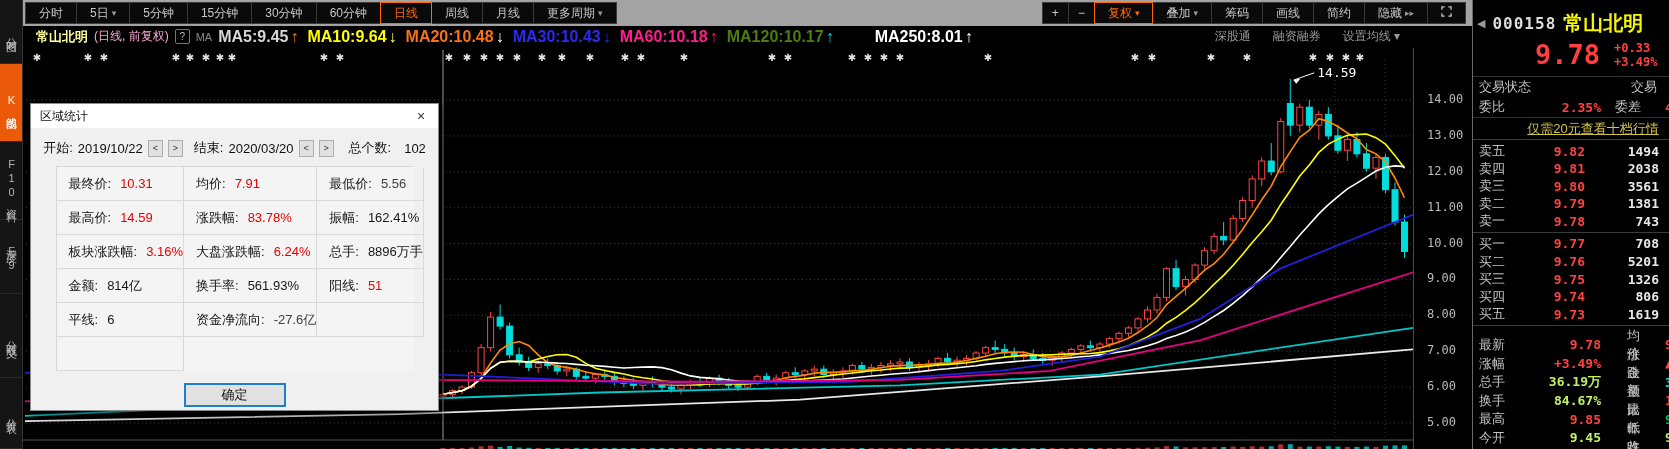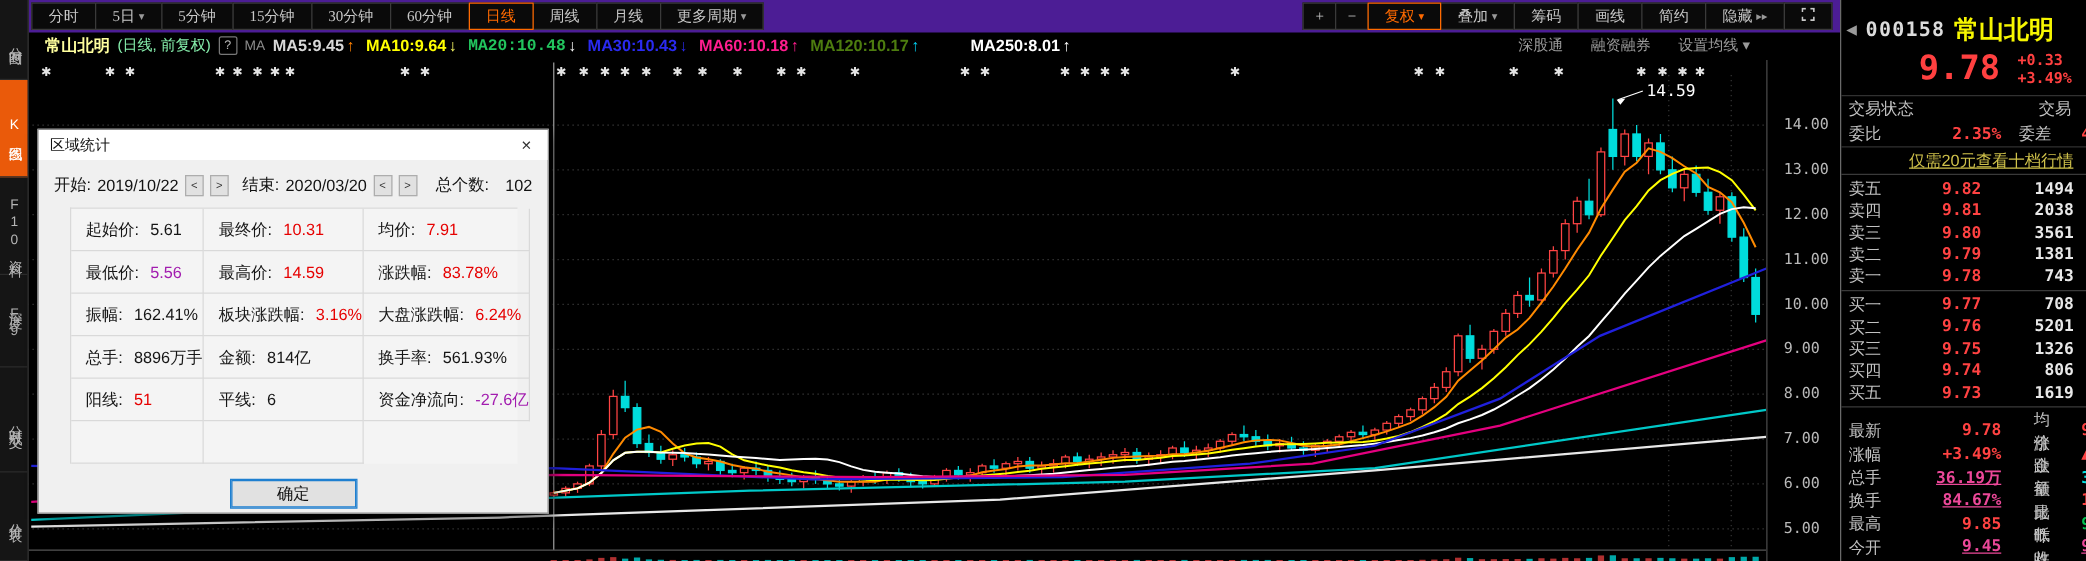"分时" .topbar { background: #4c1d95 -> #a3a3a3; font-family: Liberation Serif, serif -> none }
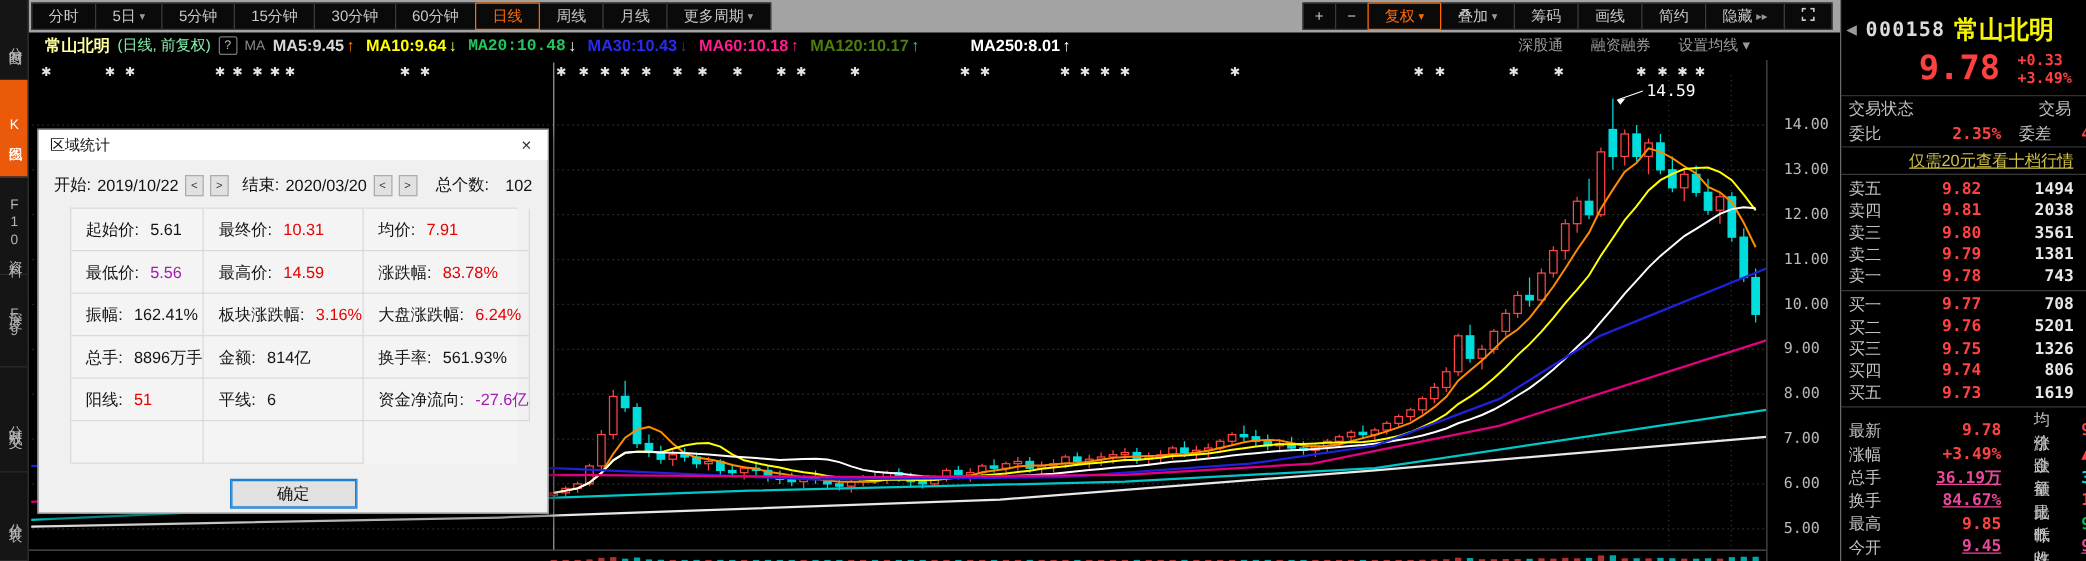"(日线, 前复权)" .mode { color: #86efac -> #f9a8d4 }
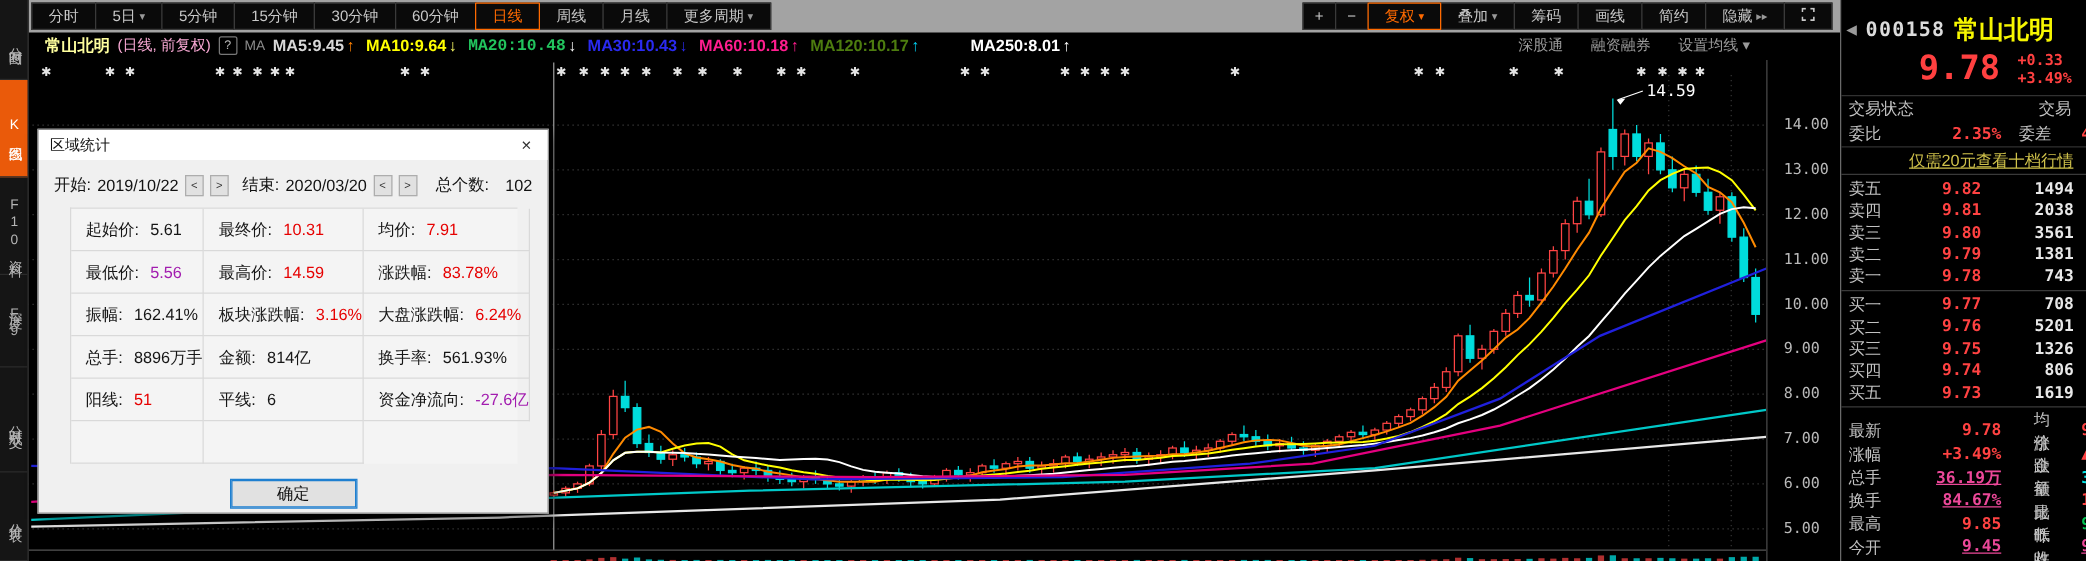"MA5:9.45" .ma-list { font-size: 13px -> 16px }
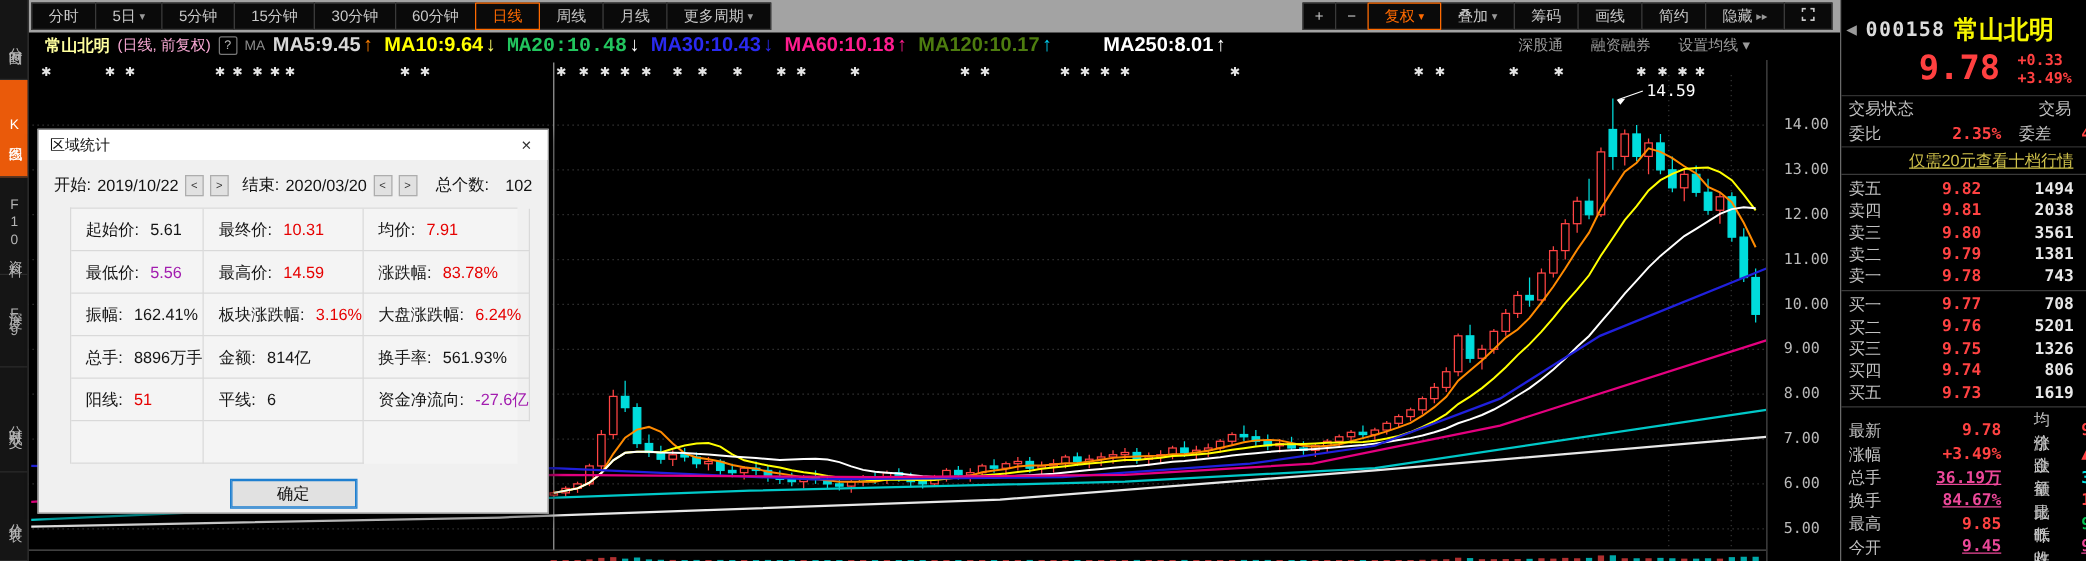"MA20:10.48" span { color: #22c55e -> #f97316; font-family: Liberation Mono, monospace -> none }
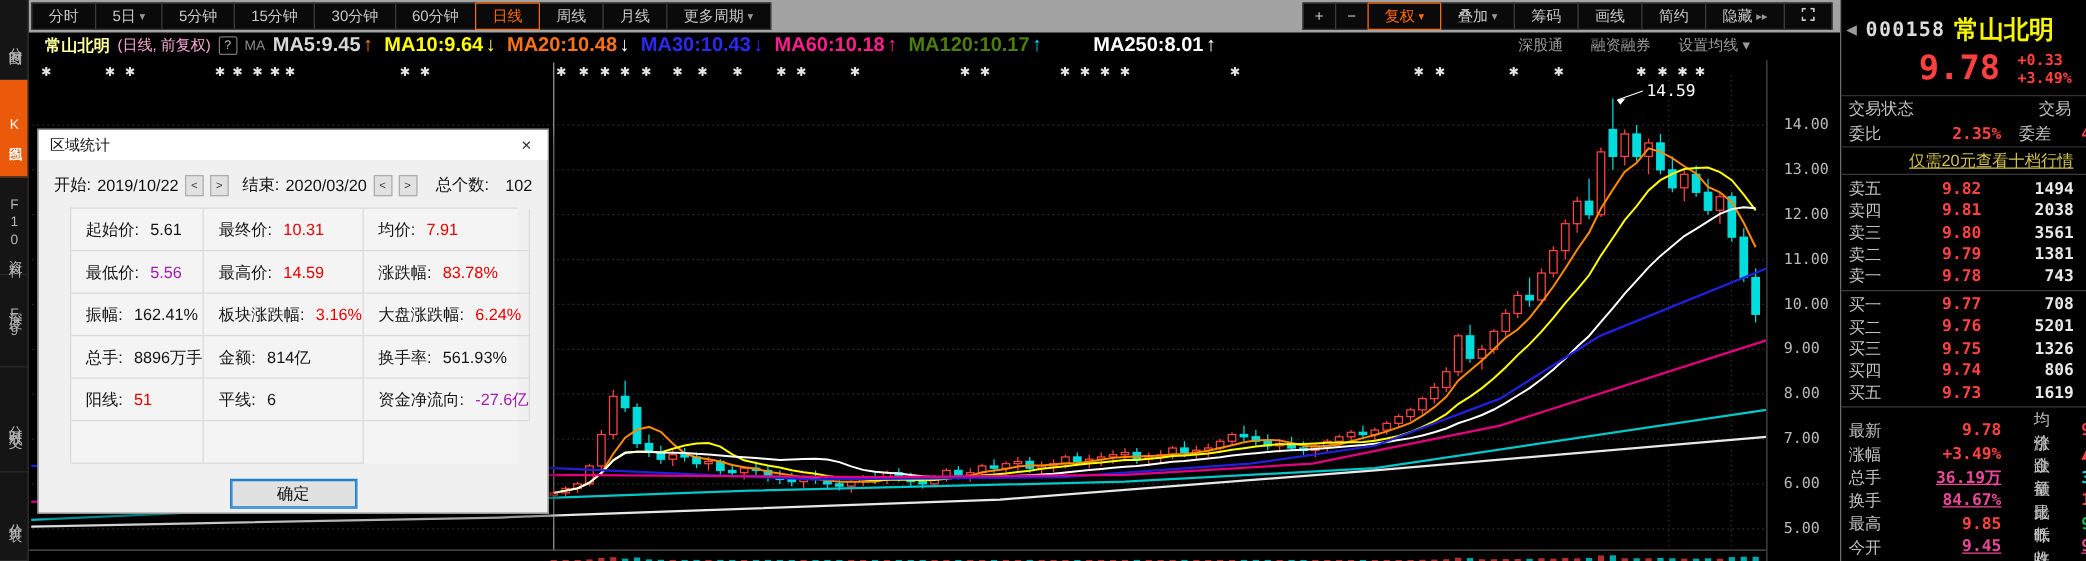"起始价:" div.dlg-cell { html: <div> <span>起始价:</span> <span>5.61</span> </div> -> none }
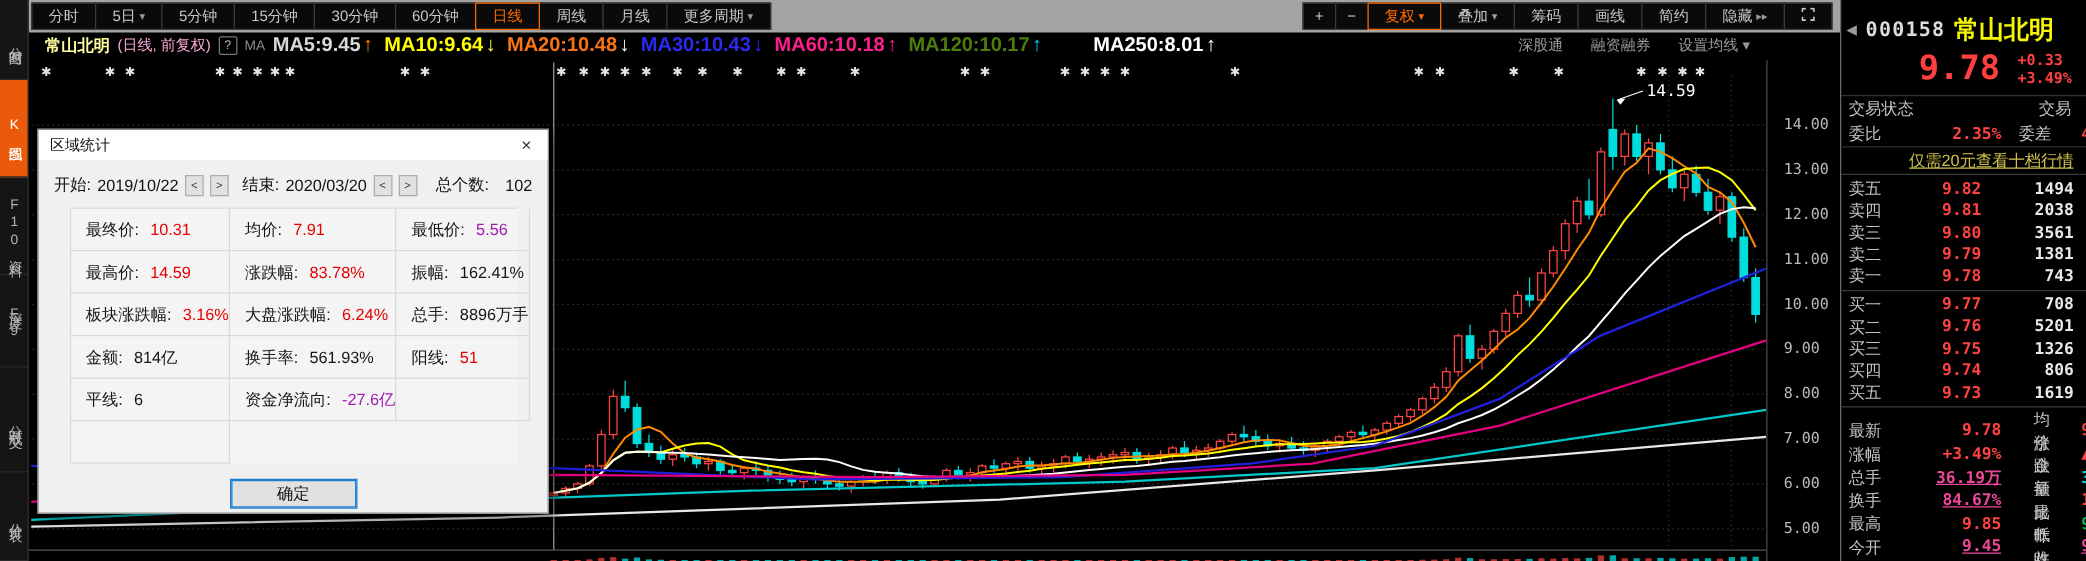"5.56" .d-green { color: #a21caf -> #404040 }
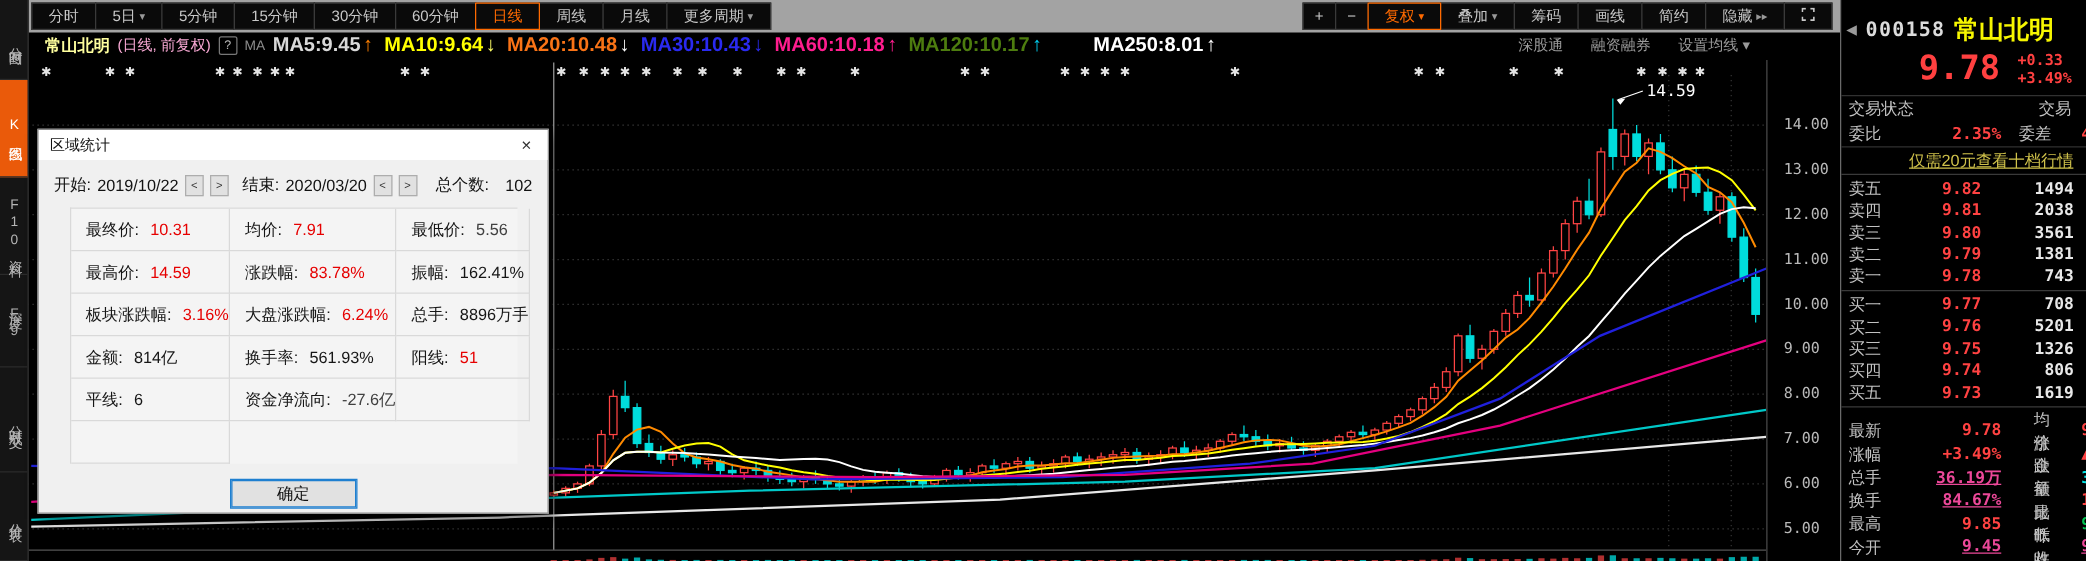"36.19万" .c-white { color: #ec4899 -> #bef264; text-decoration: underline -> none }
